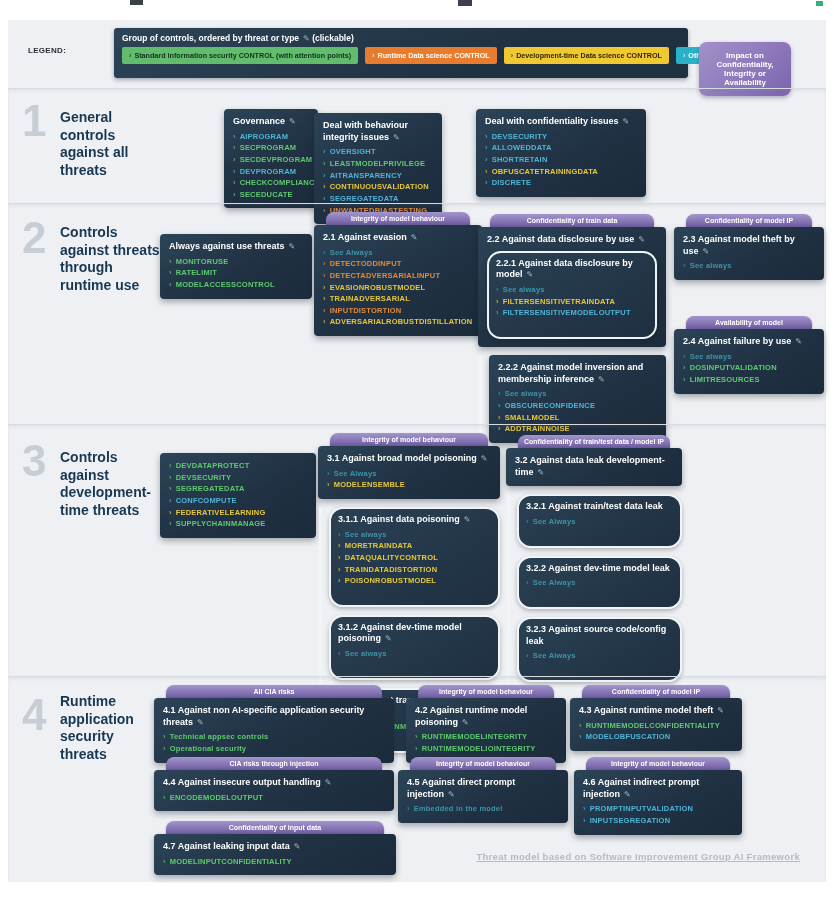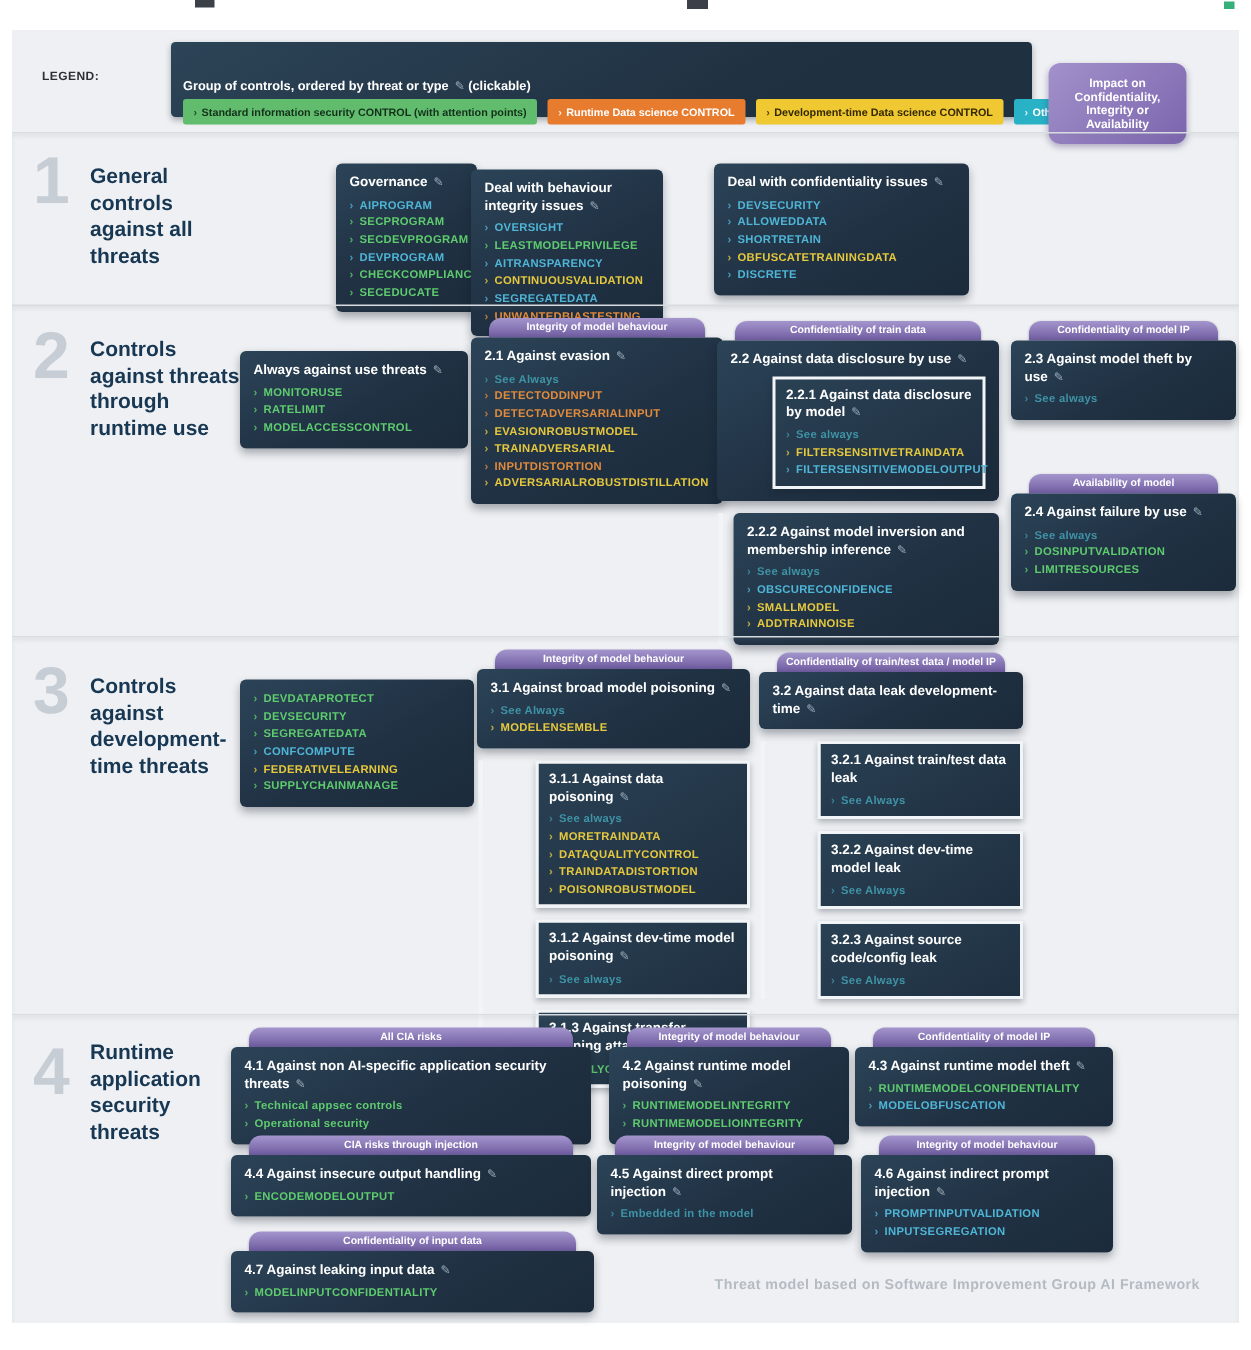"Group of controls, ordered by" .legend-title { margin-top: 19px -> none }
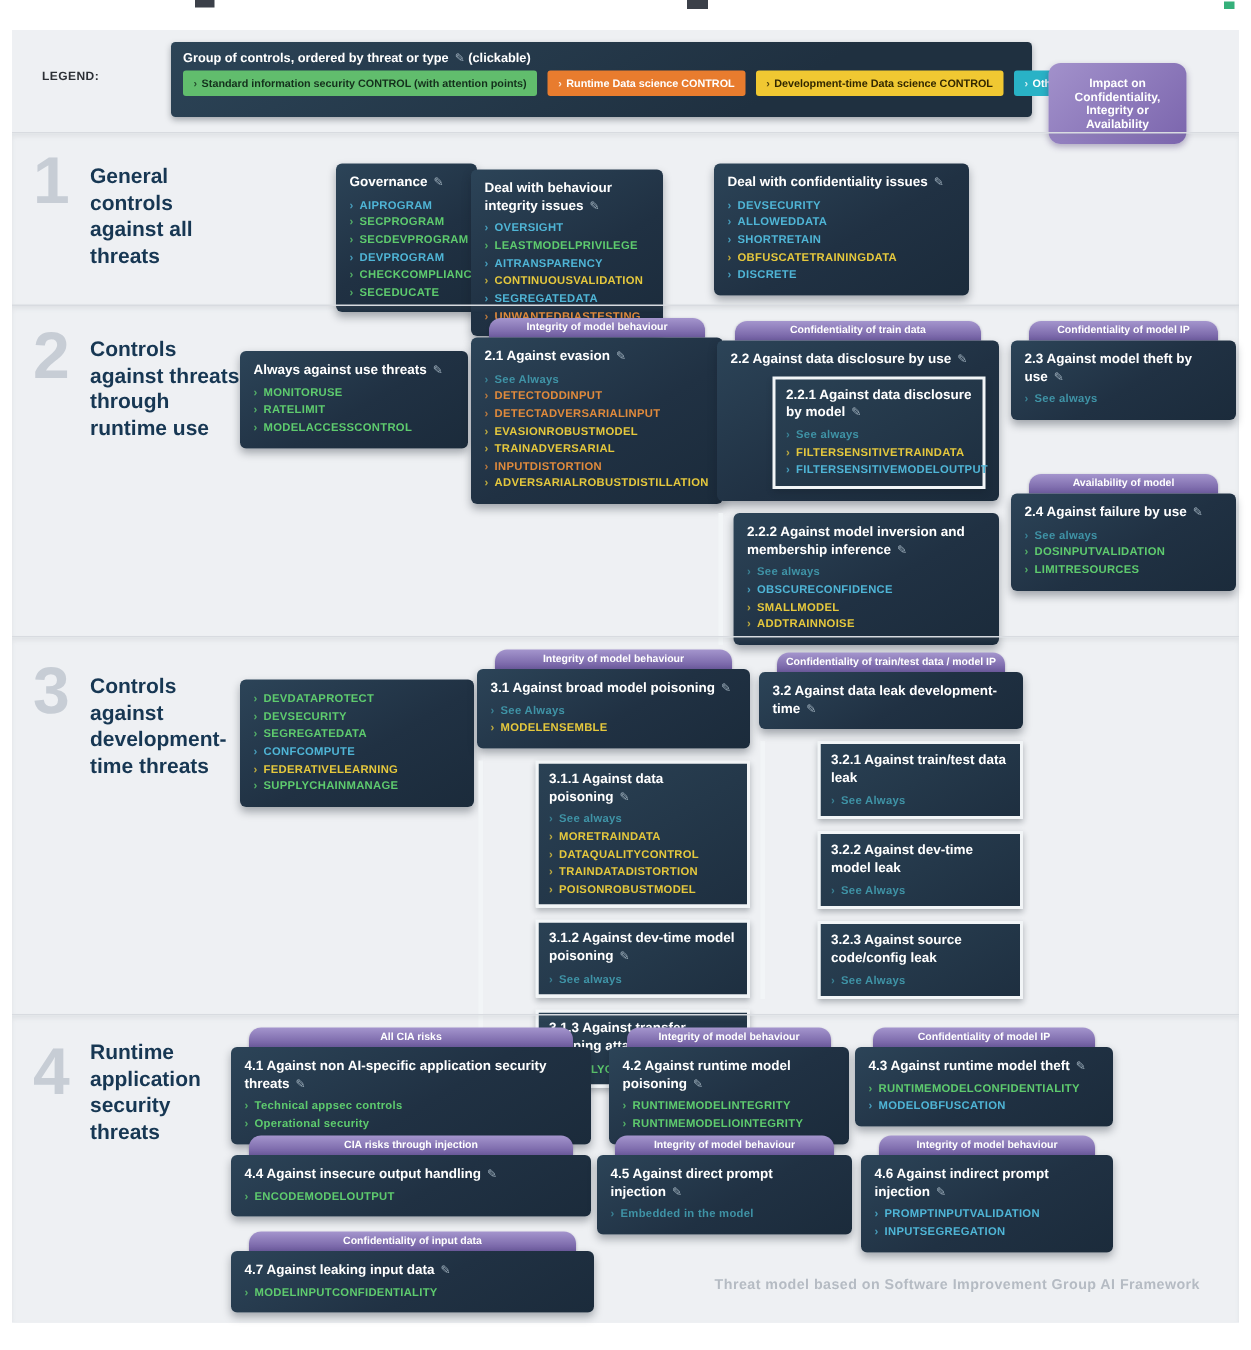"2.2.1 Against data disclosure by" .nested { border-radius: 0 -> 14px; margin-left: 28px -> none; padding: 5px 7px 5px -> 5px 7px 18px }
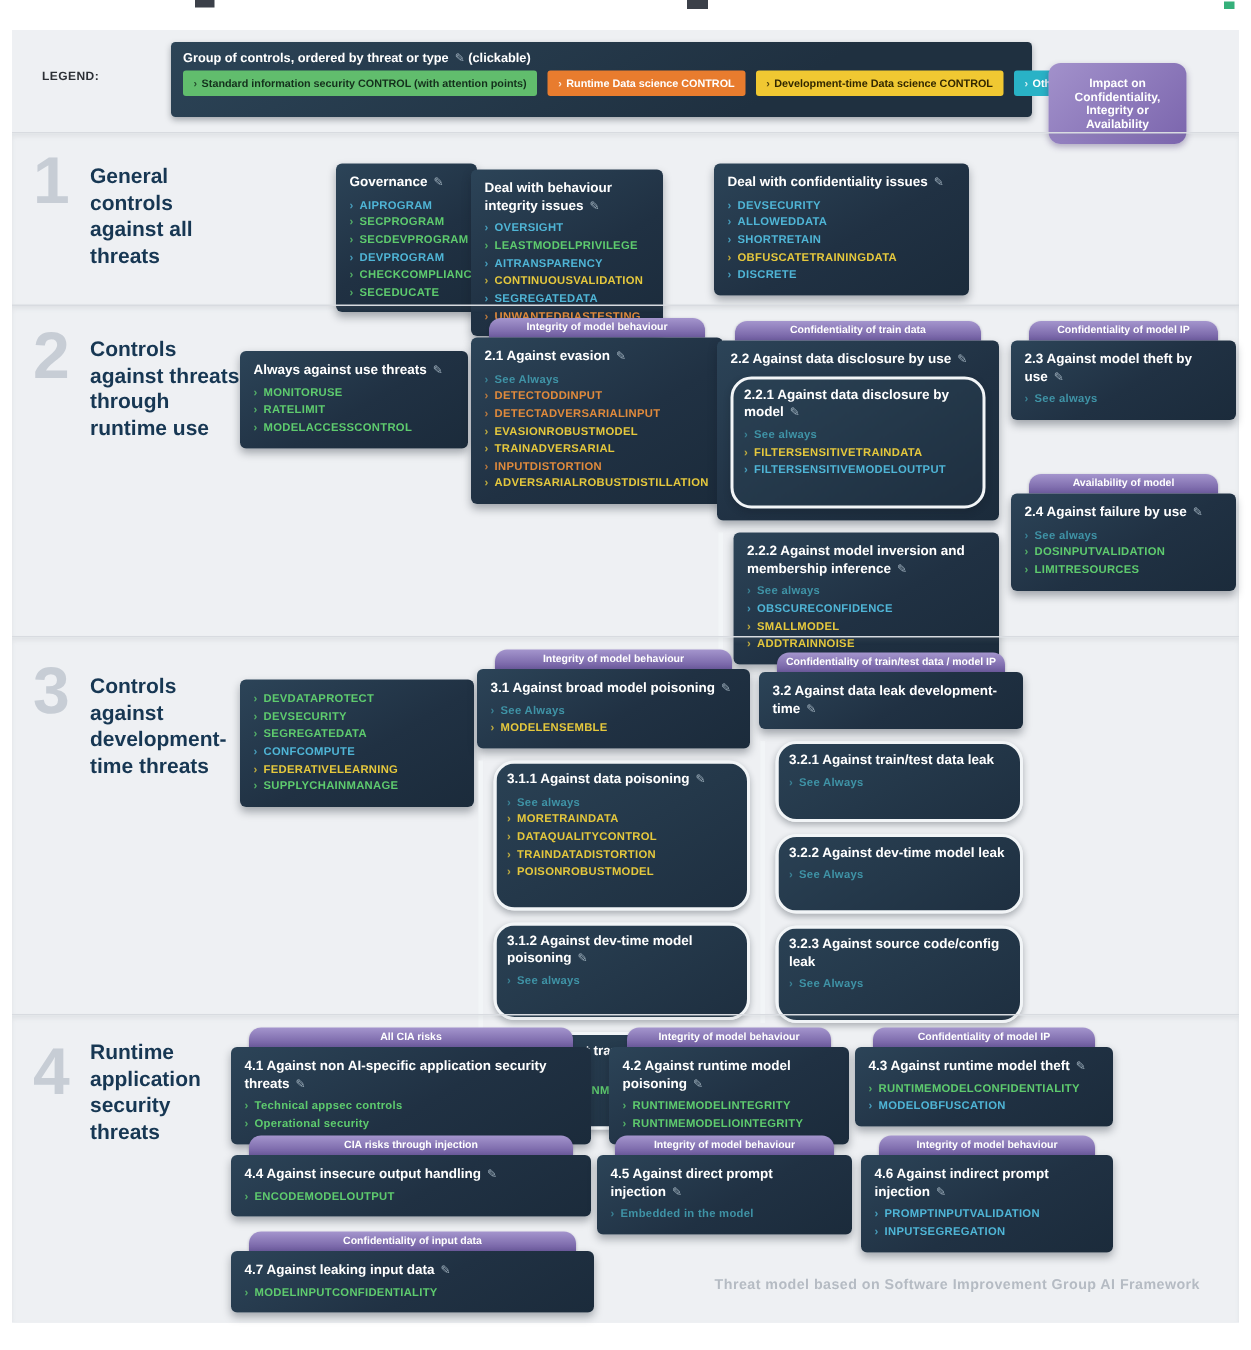"Threat model based on Software" div.footer-note { text-decoration: none -> underline }
